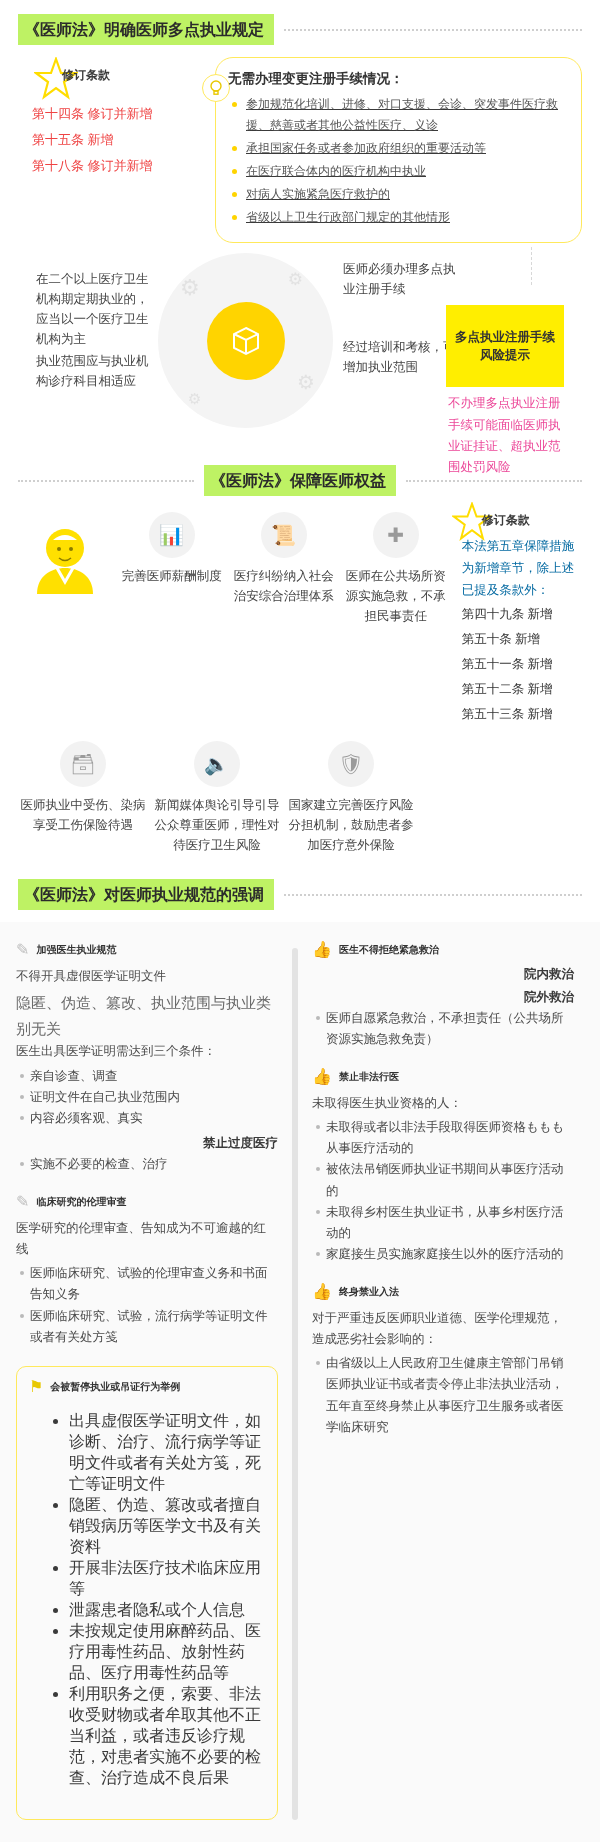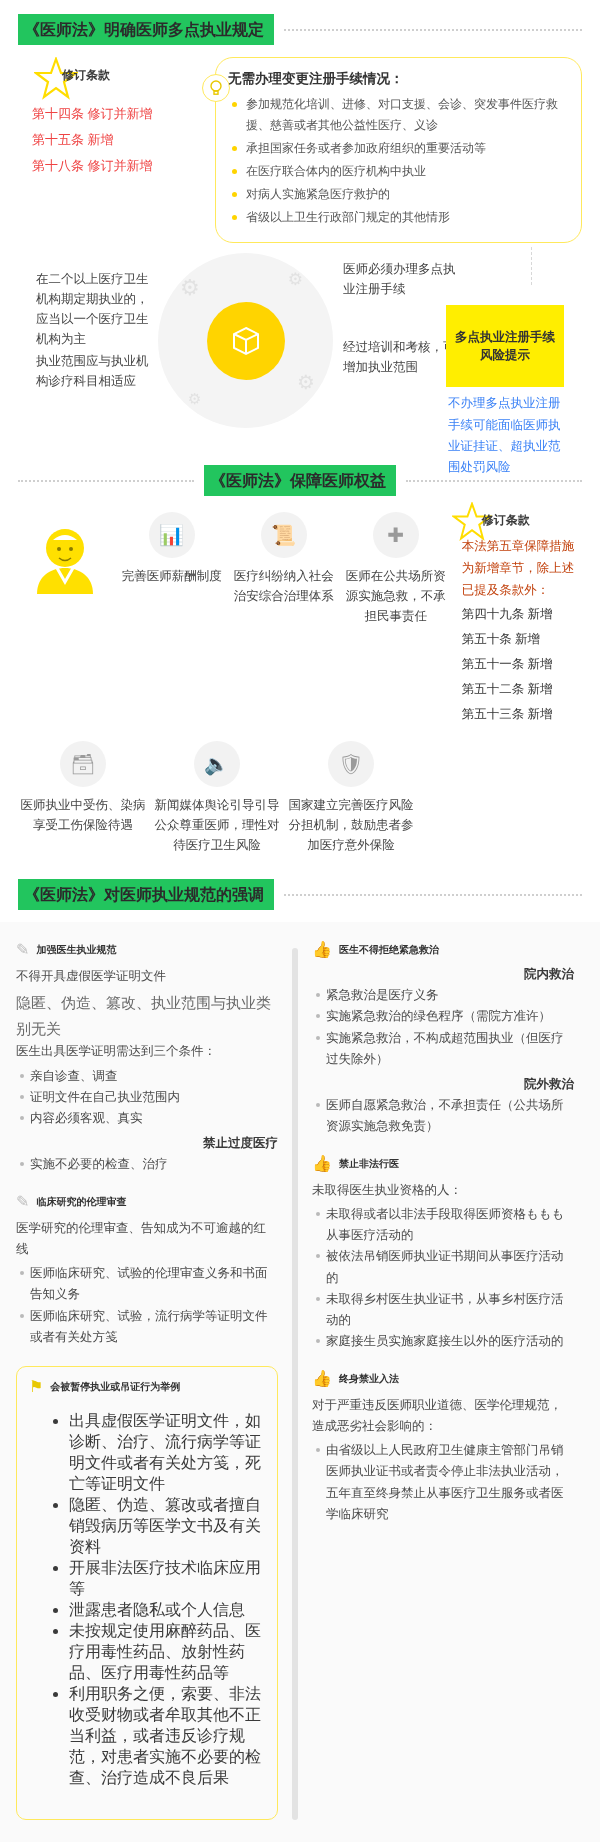"《医师法》明确医师多点执业规定" .sec-head .title { background: #22c55e -> #bef264 }
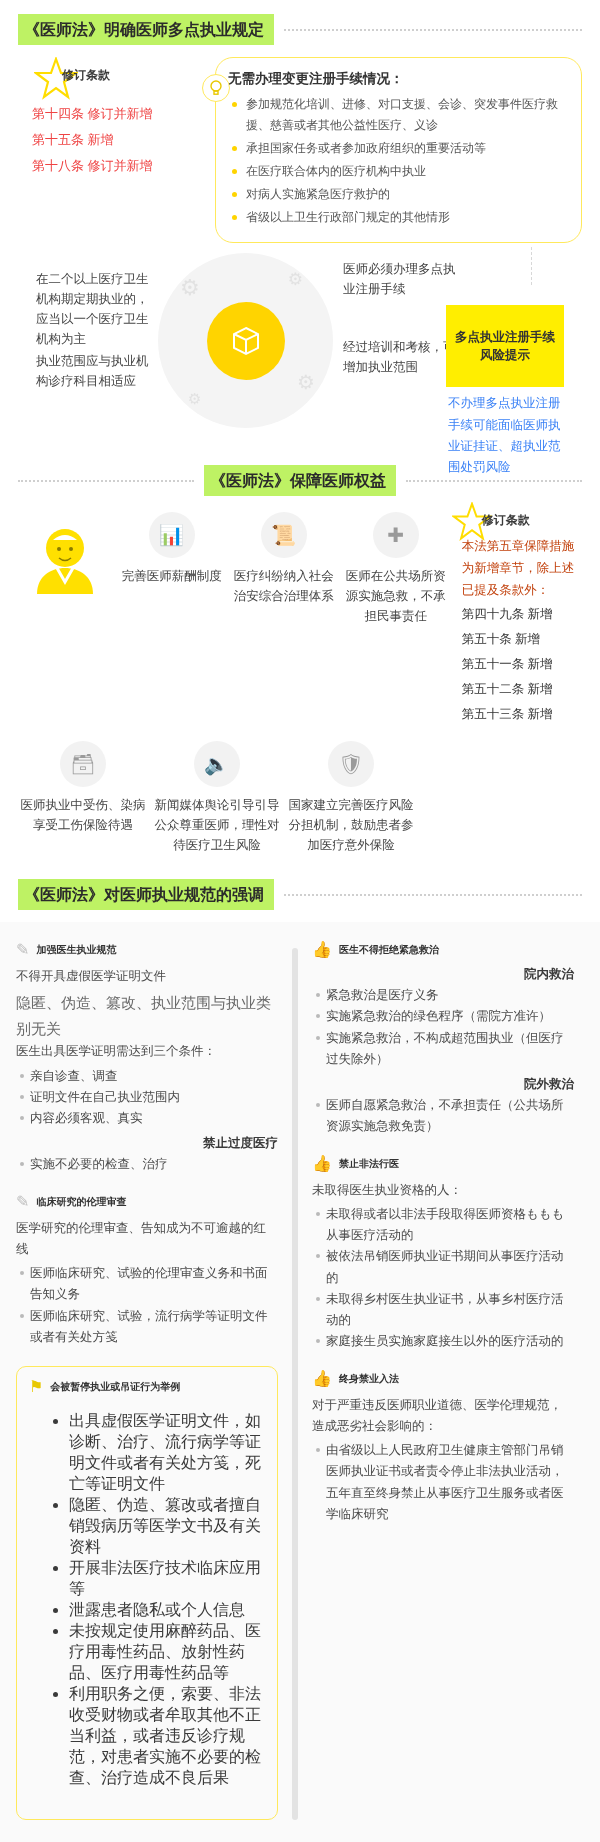"参加规范化培训、进修、对口支援、会诊、突发事件医疗救援、慈善或者其他公益性医疗、" .round-box ul { text-decoration: none -> underline }
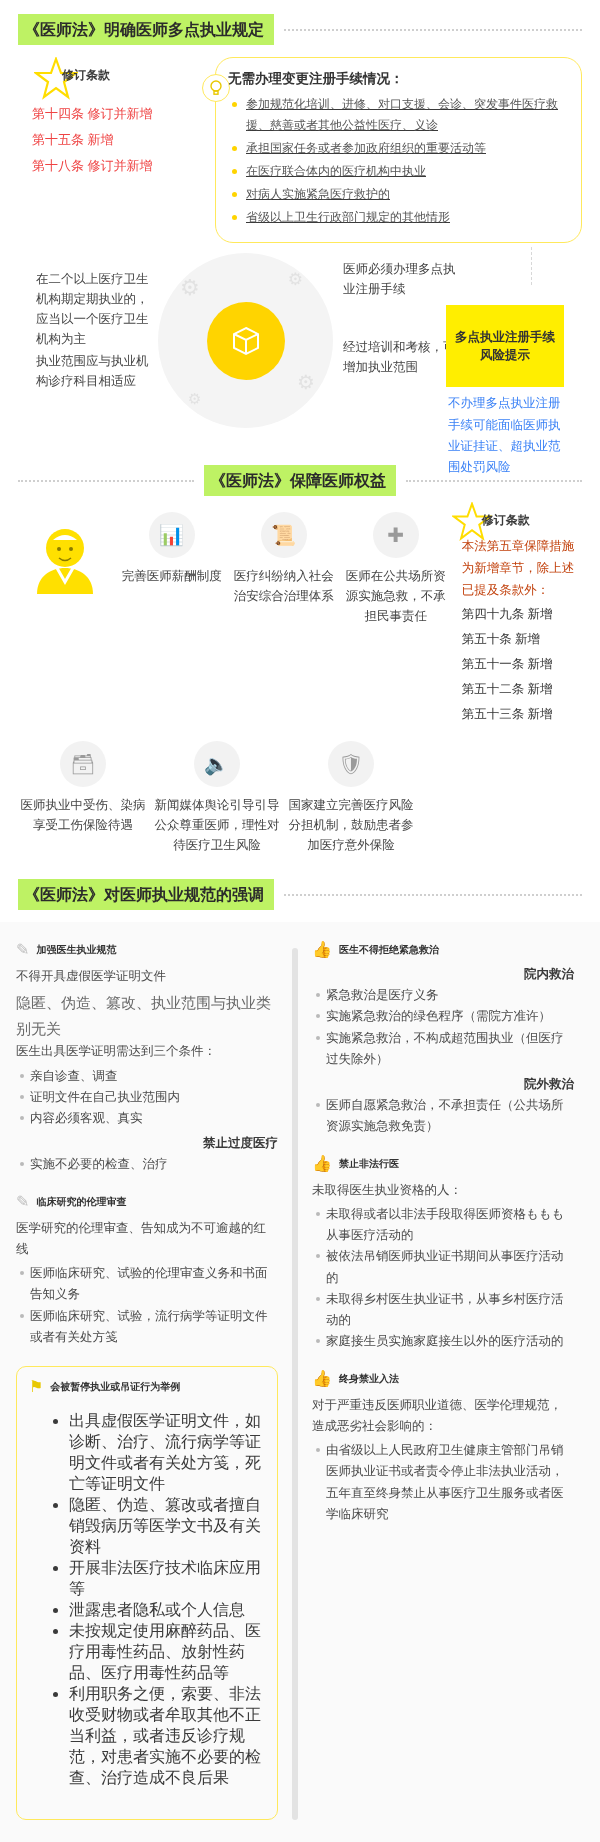"不办理多点执业注册手续可能面临医师执业证挂证、超执业范围处罚风险" .risk-body { color: #3b82f6 -> #ec4899 }
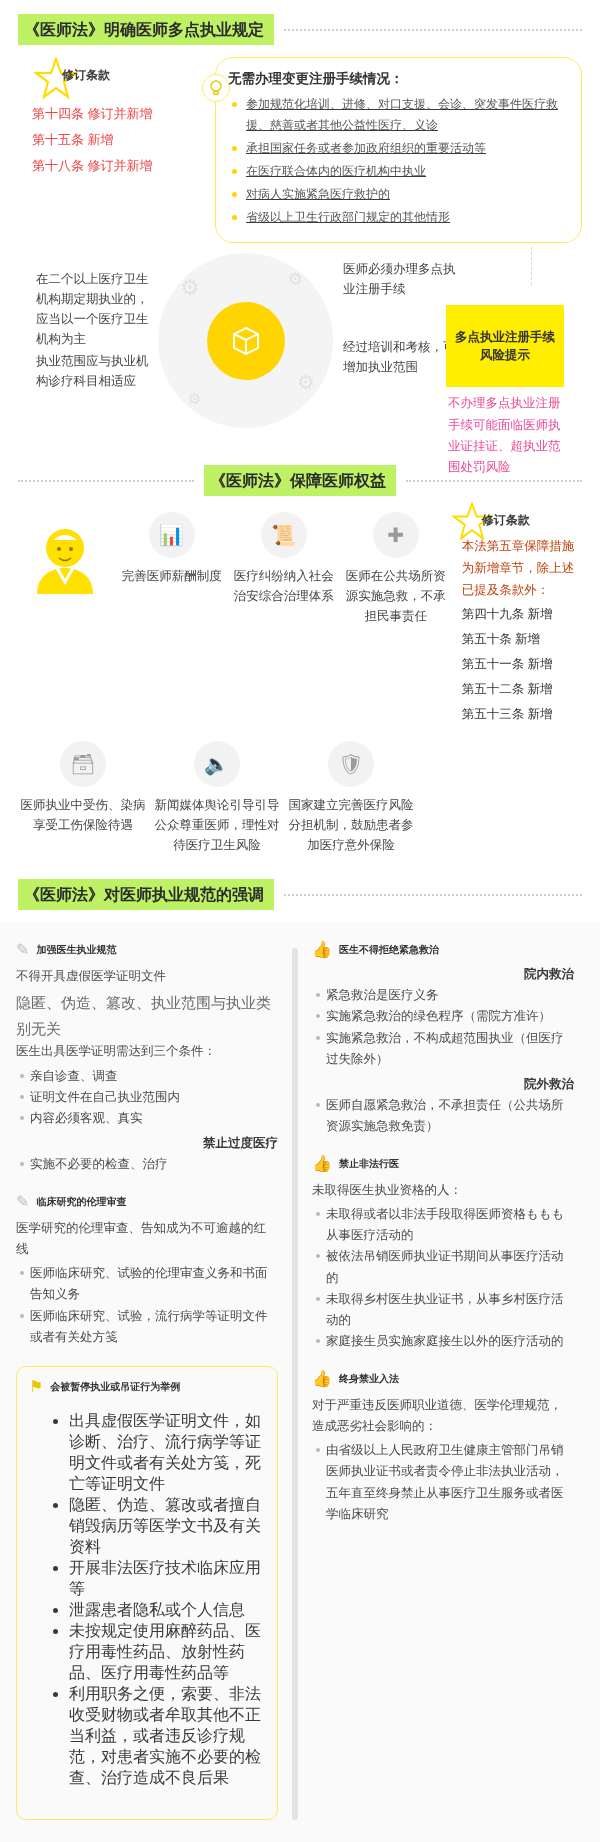"本法第五章保障措施为新增章节，除上述已提及条款外：" .s2-right .note { color: #c2410c -> #0369a1 }
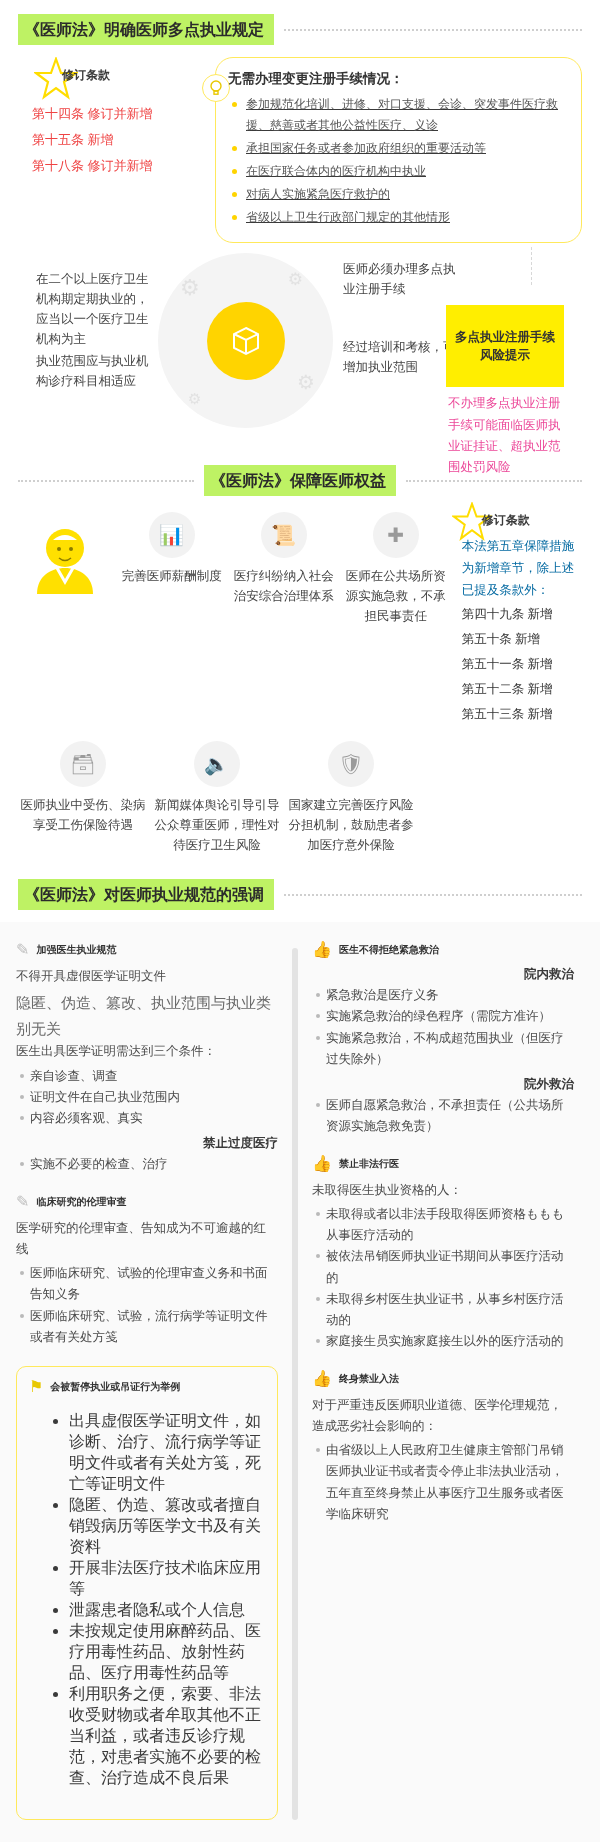"紧急救治是医疗义务" ul { html: <ul> <li>紧急救治是医疗义务</li> <li>实施紧急救治的绿色程序（需院方准许）</li> <li>实施紧急救治，不构成超范围执业（但医疗过失除外）</li> </ul> -> none }
